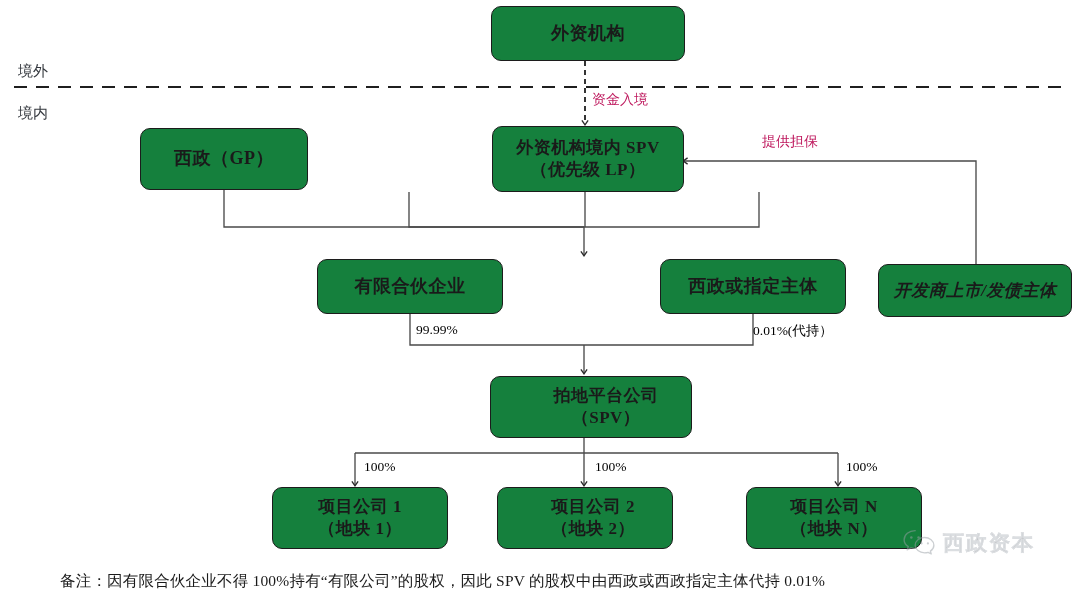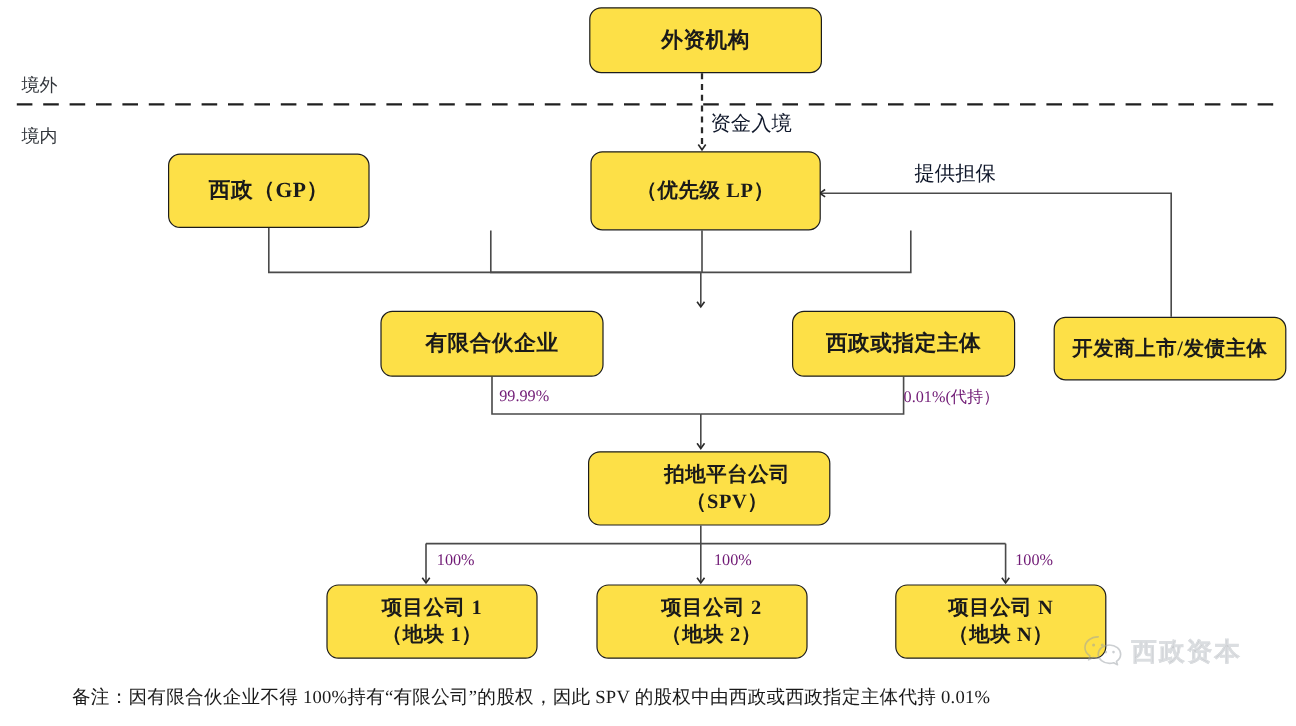"外资机构" .node { background: #fde047 -> #15803d }
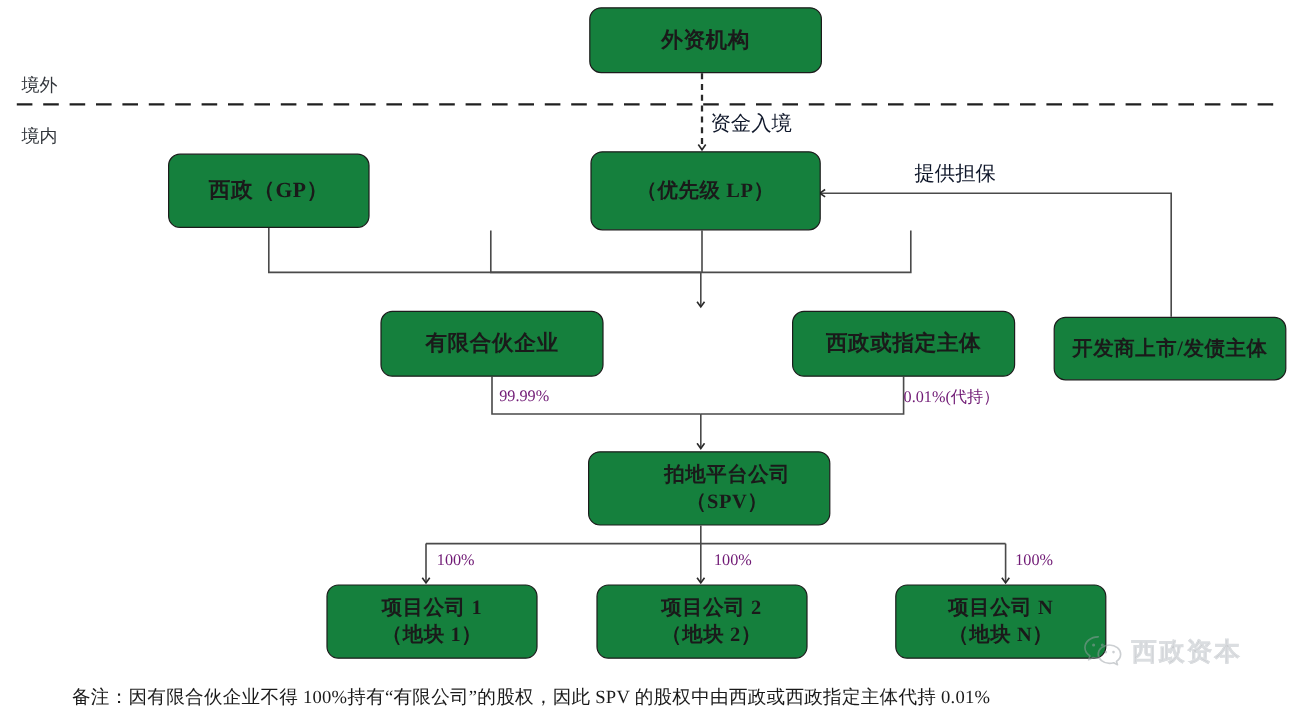"资金入境" .edge-label { color: #0f172a -> #be185d; font-size: 17px -> 14px }
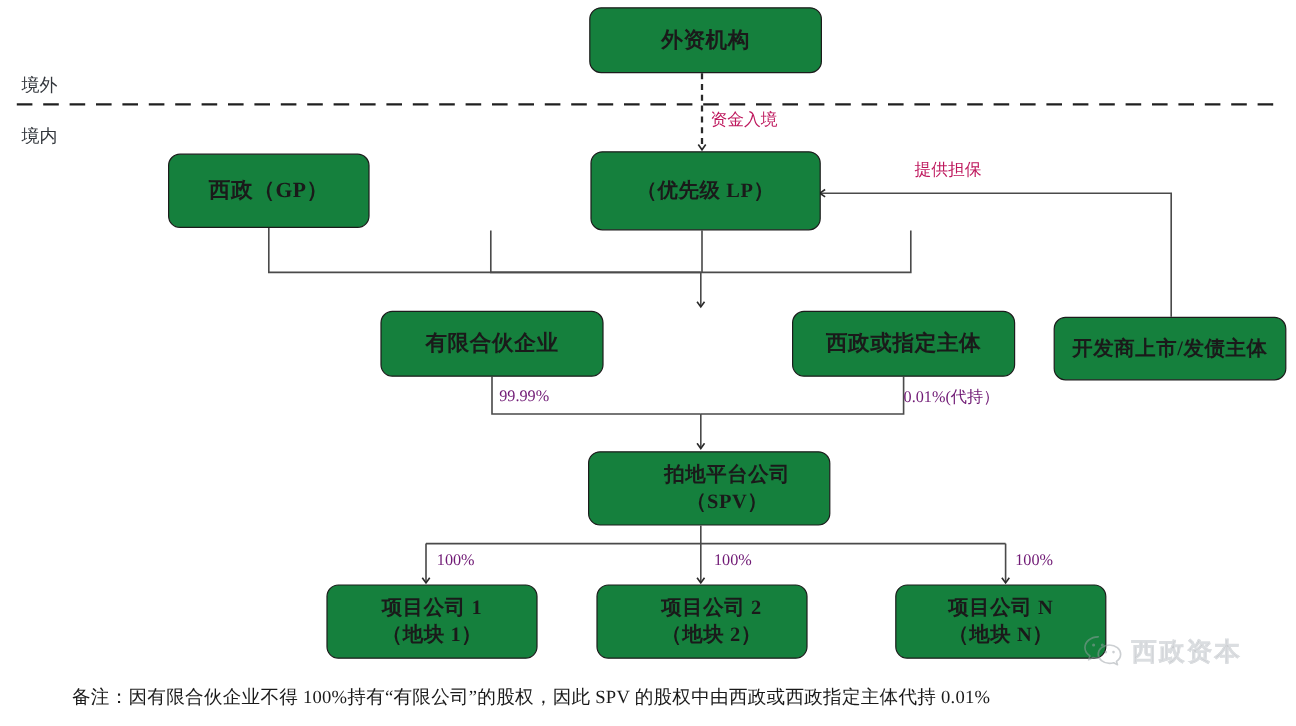"外资机构境内 SPV" span.ln { html: none -> <span>外资机构境内 SPV</span> }
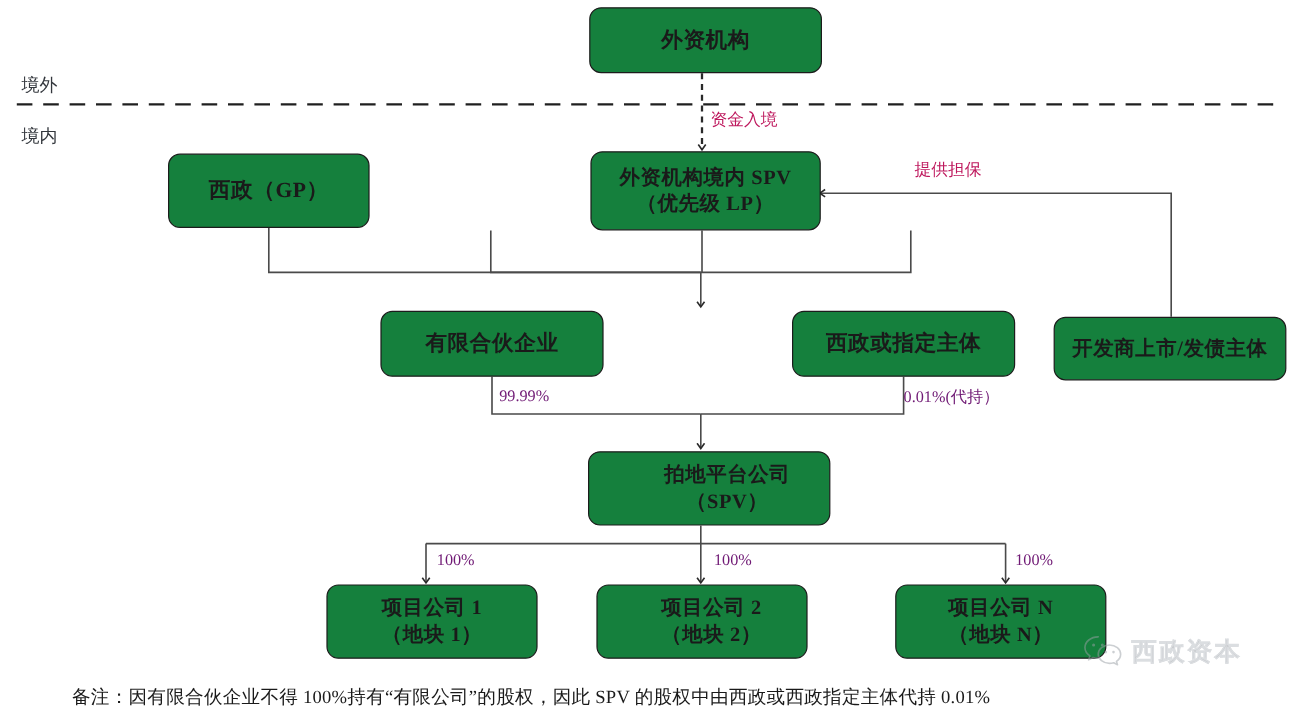"开发商上市/发债主体" div.node { font-style: none -> italic }
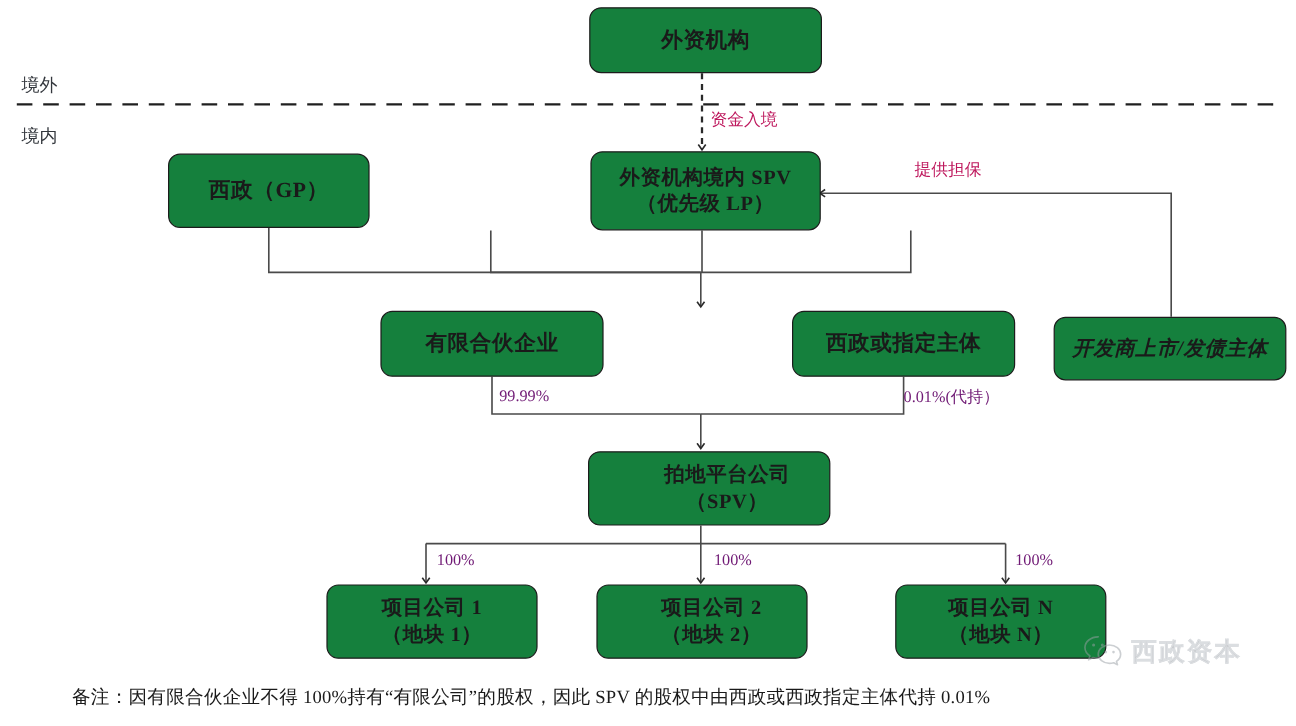"99.99%" .edge-label.pct { color: #701a75 -> #000000 }
